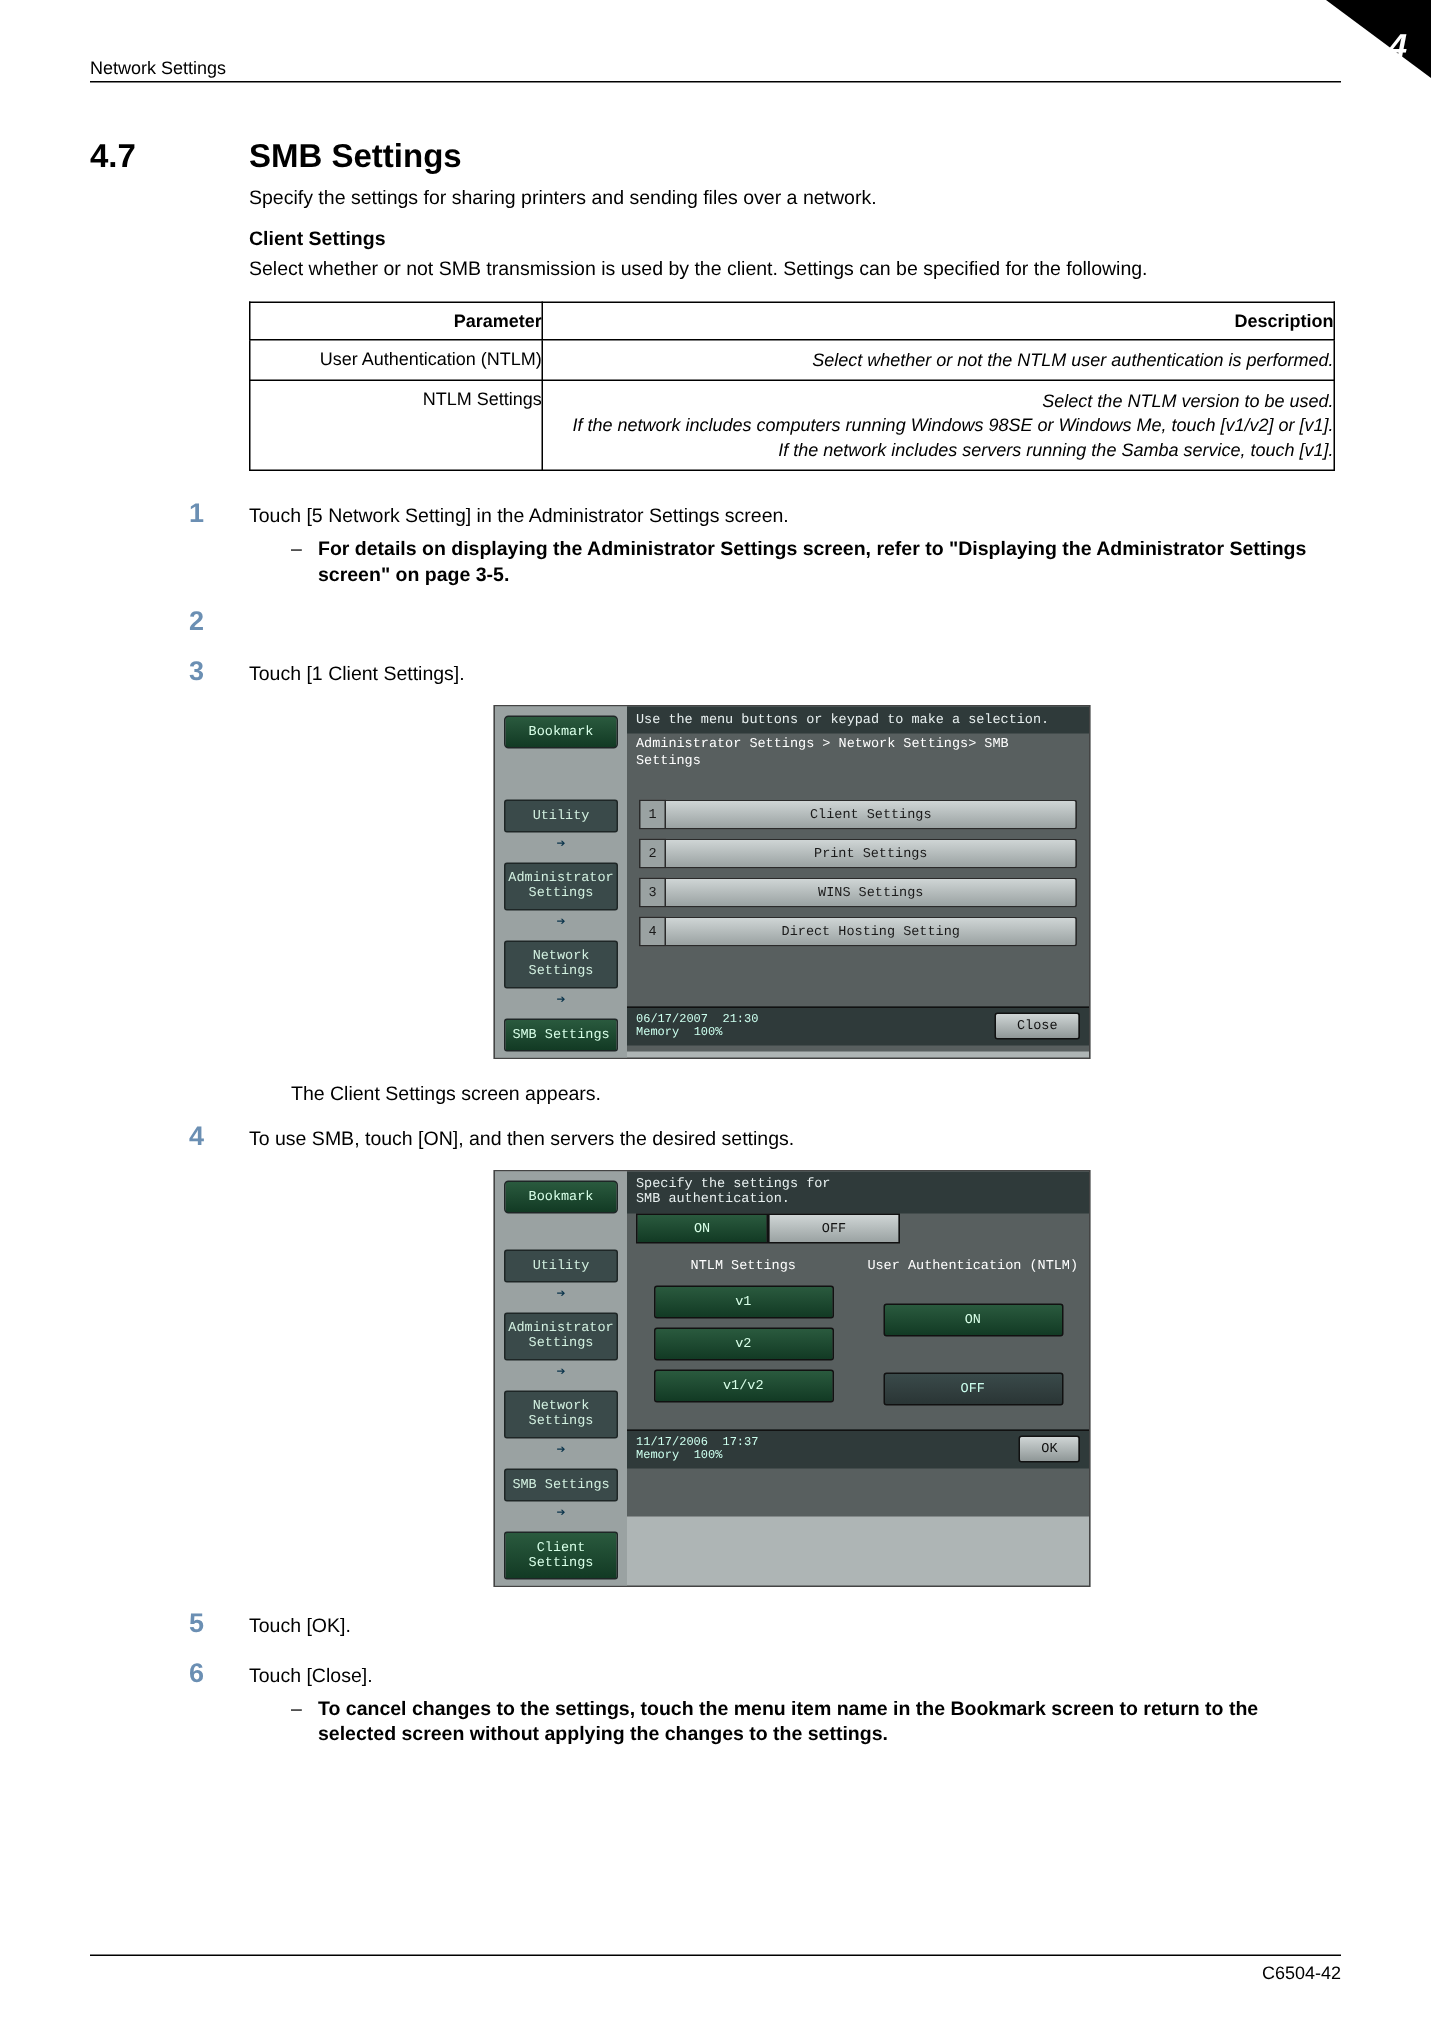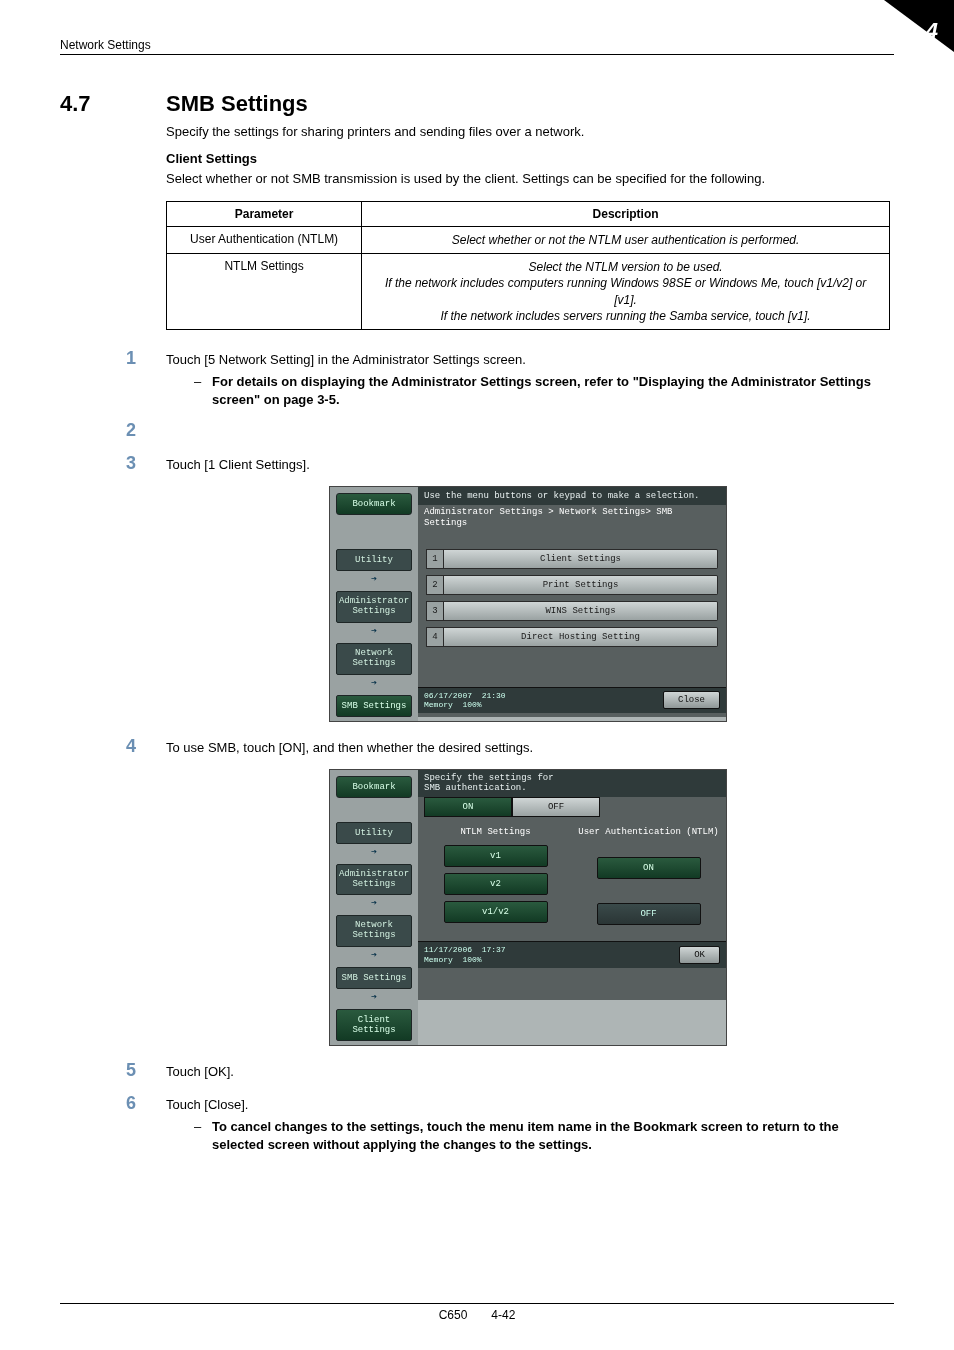"Parameter" table.params th, table.params td { padding: 5px 22px -> 5px 0; text-align: center -> right }
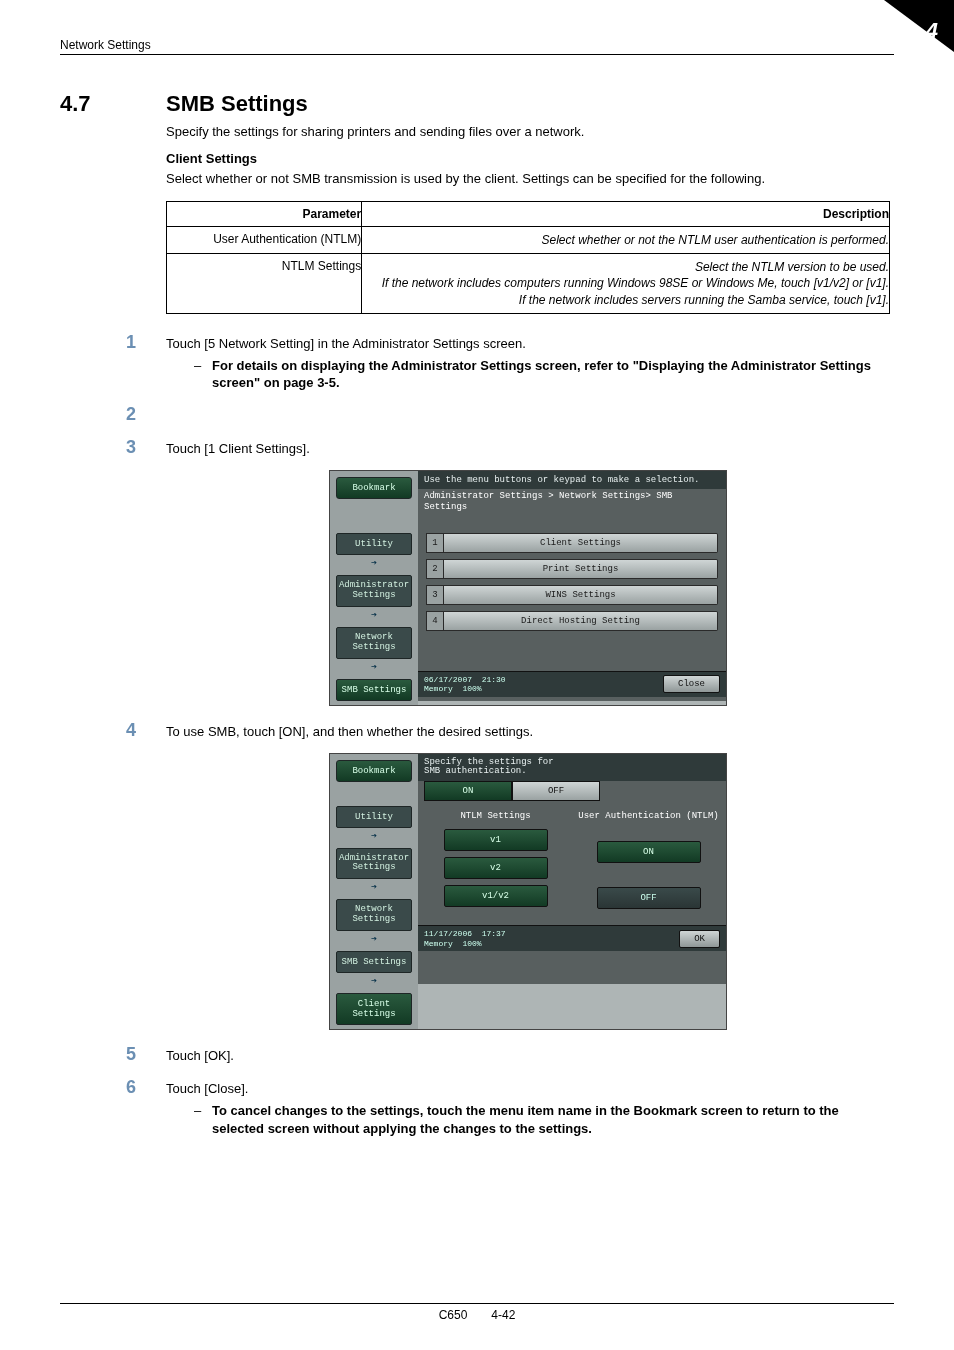"The Client Settings screen appears." p.body { html: none -> <p>The Client Settings screen appears.</p> }
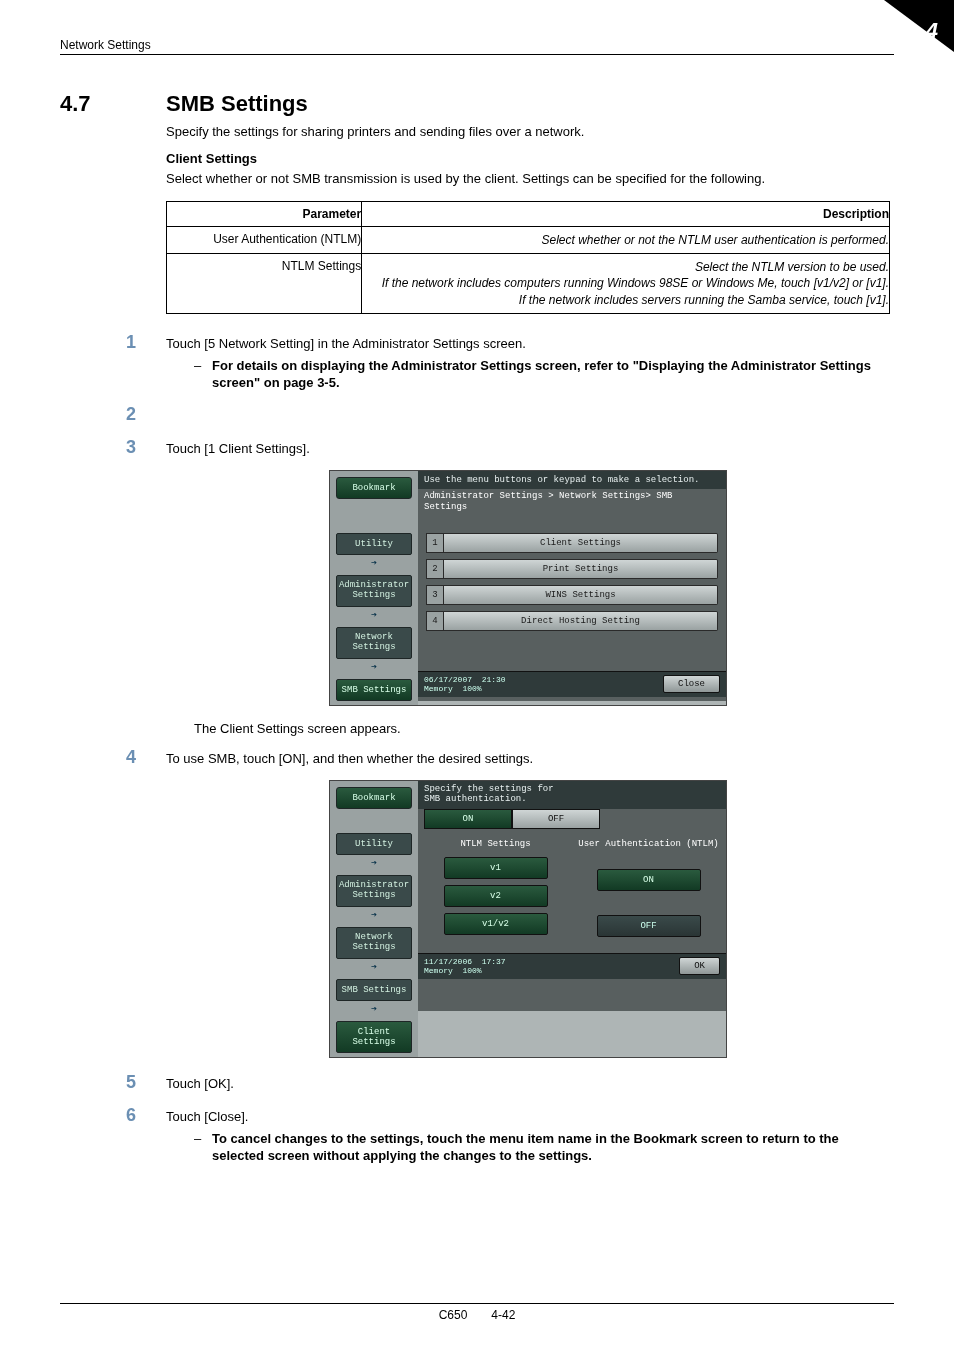"To use SMB, touch [ON]," div.step-text { text: whether -> servers }
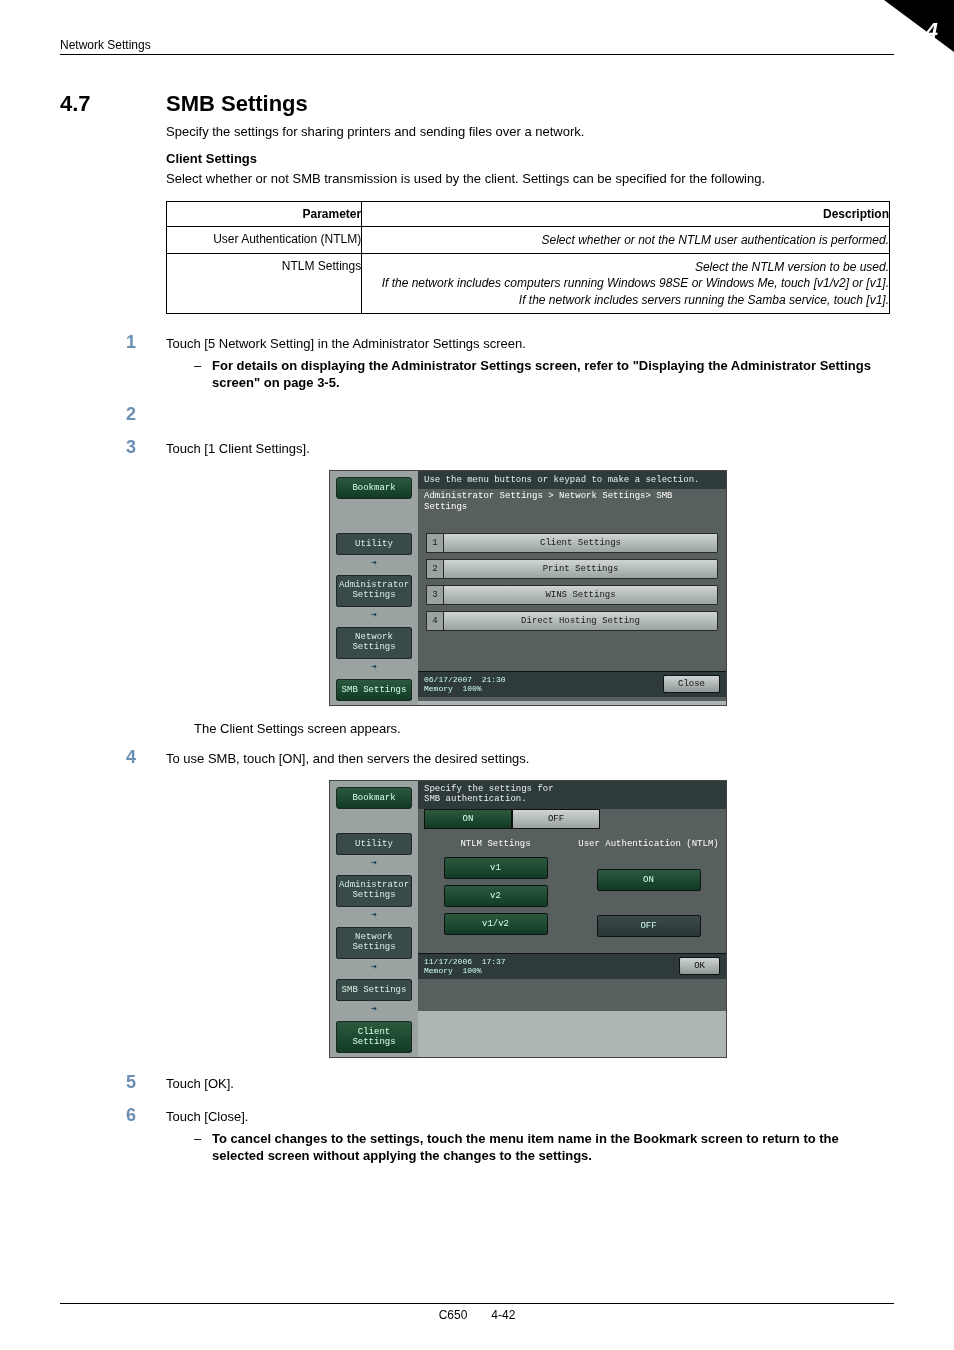"v1" .opt { width: 104px -> 120px }
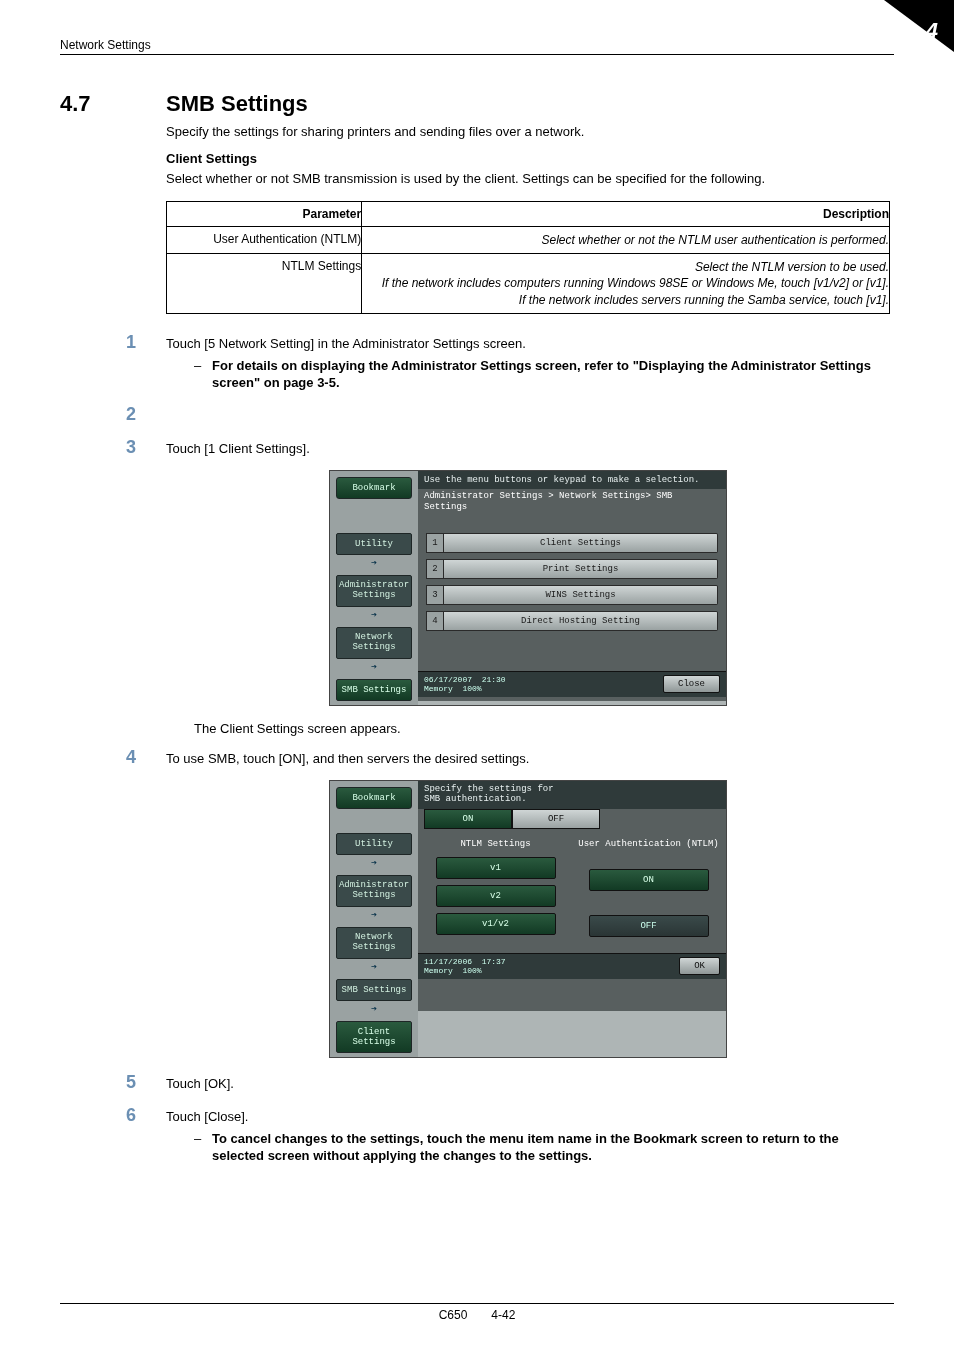"C650" .footer { gap: 24px -> none; justify-content: center -> flex-end }
